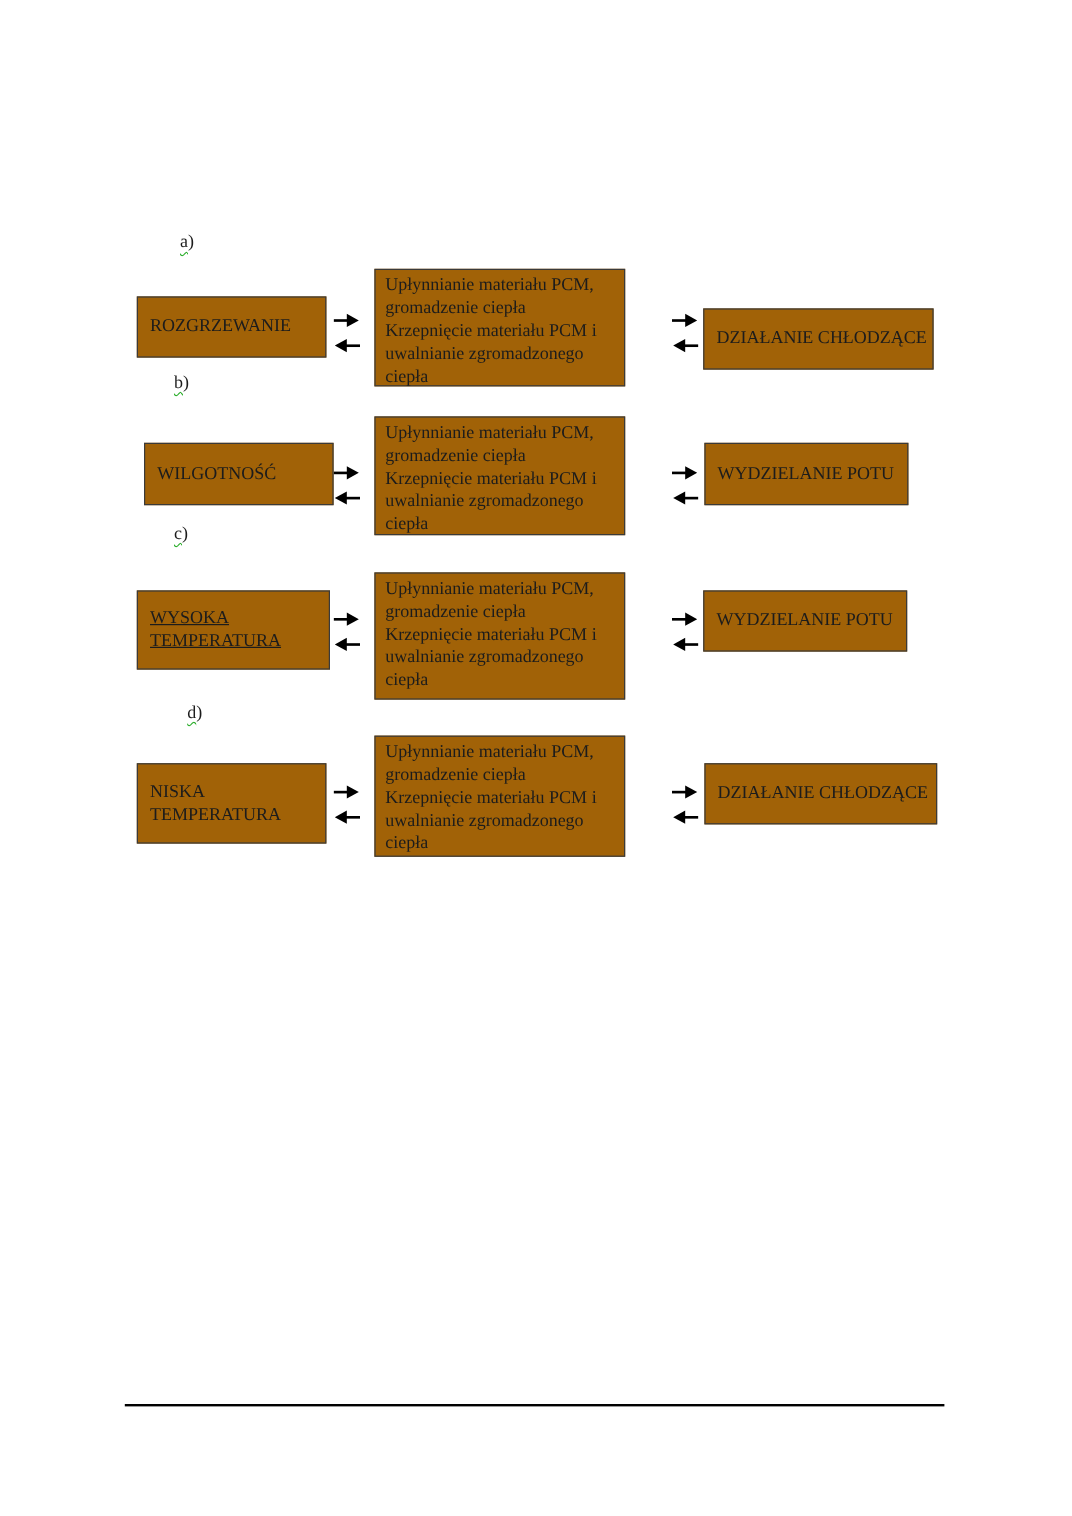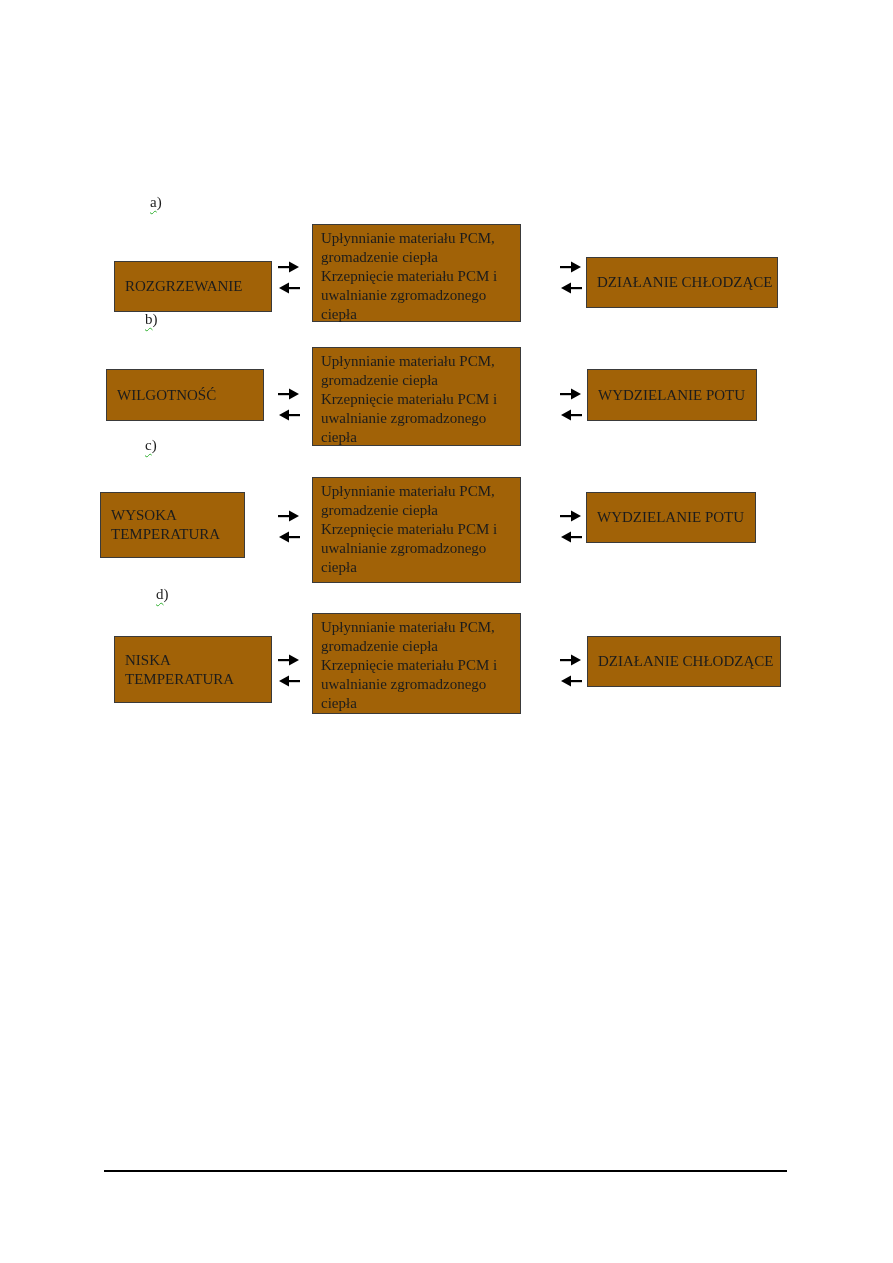"ROZGRZEWANIE" .a-left { margin-top: 14px -> none }
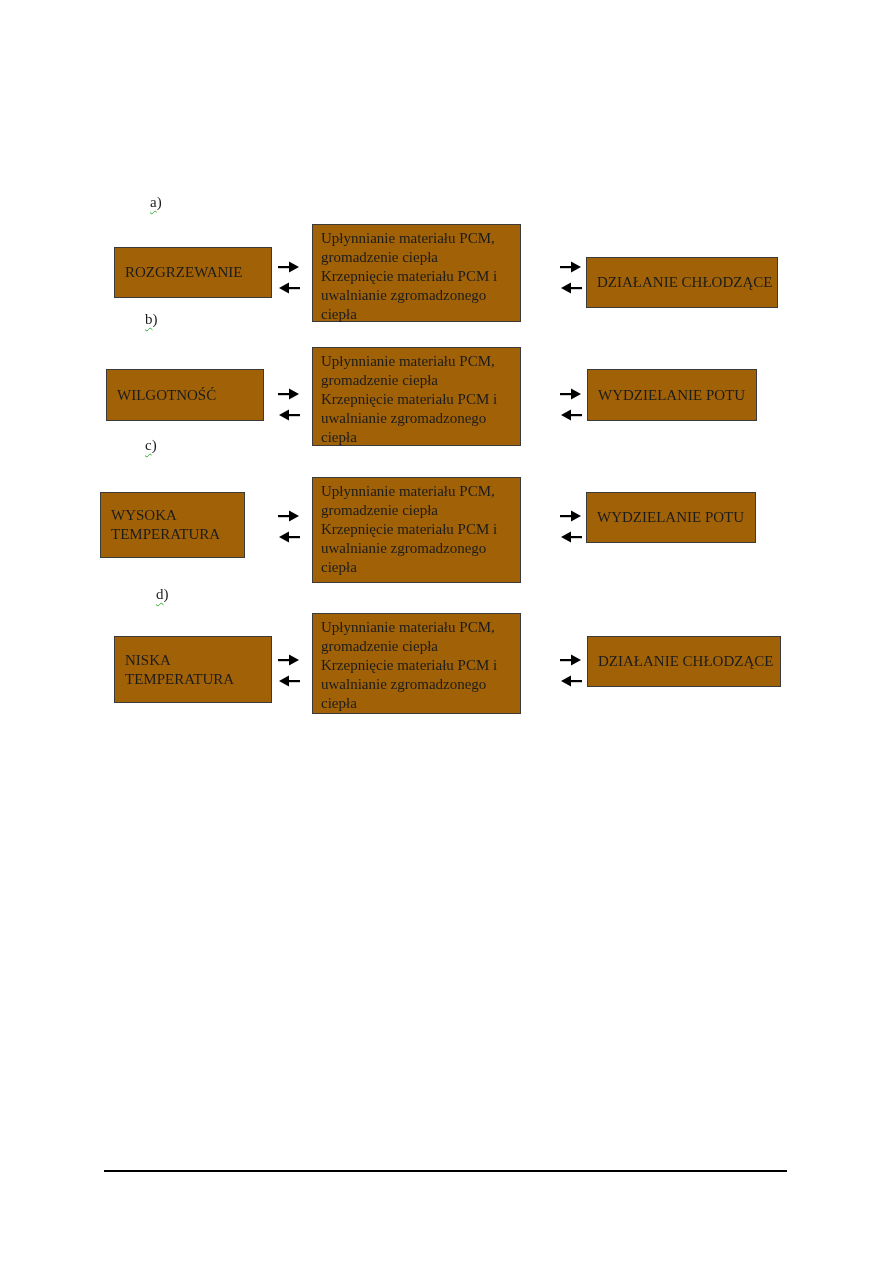"WILGOTNOŚĆ" .b-left { left: 106px -> 120px }
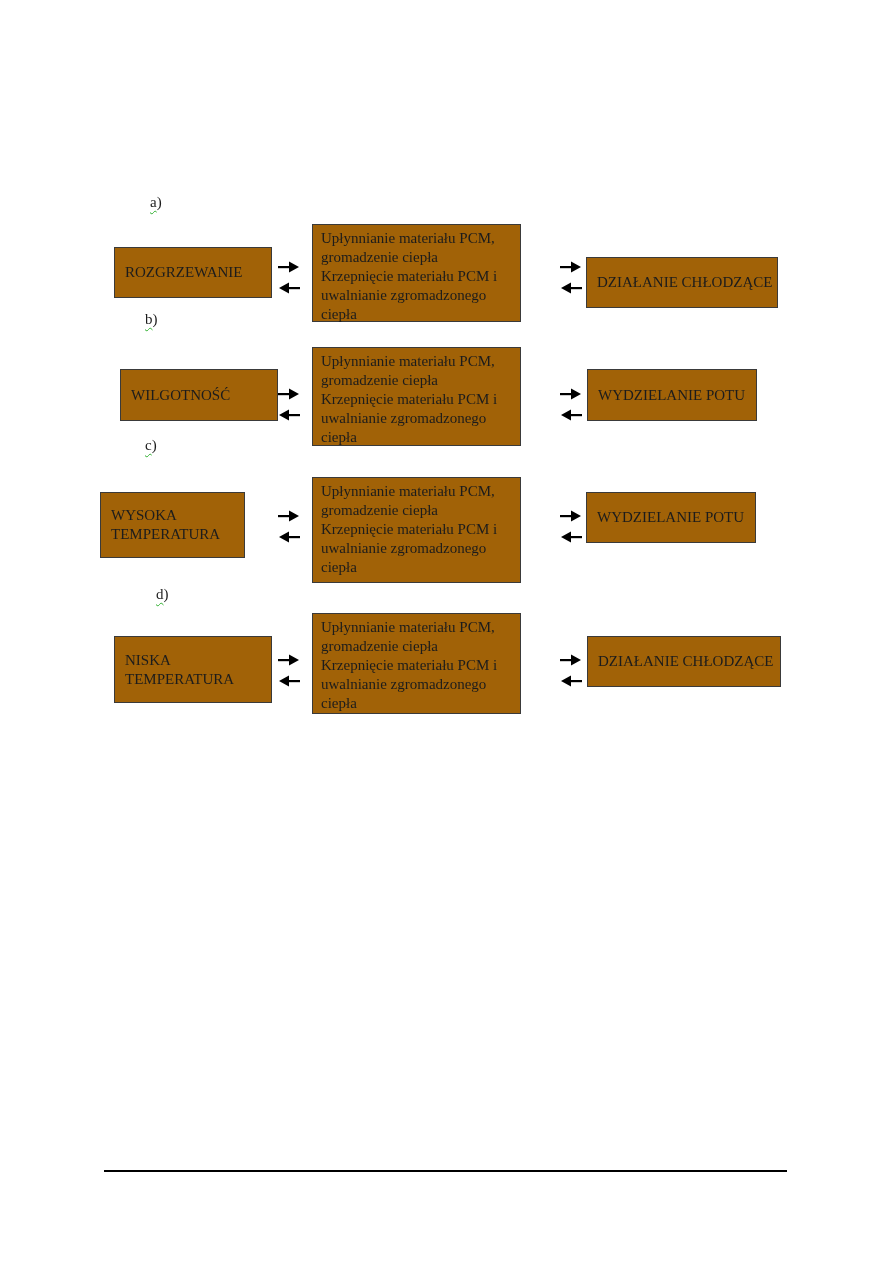"WYSOKA" .c-left { left: 100px -> 114px; text-decoration: none -> underline; width: 145px -> 161px }
